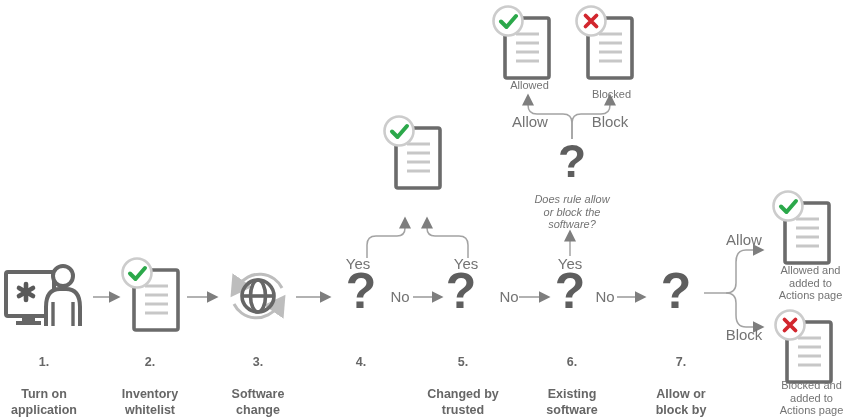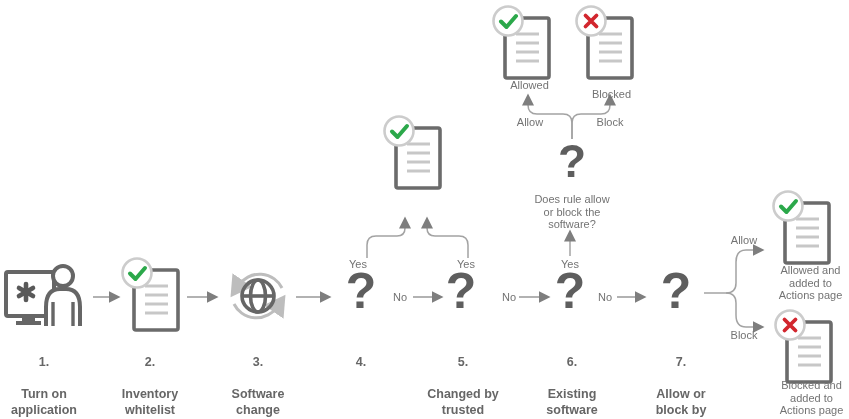"Allow" .edge-label { font-size: 11px -> 15px }
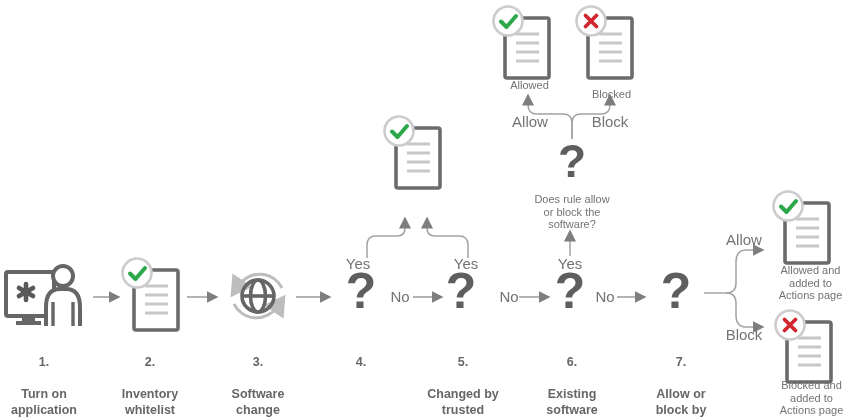"Does rule allow" div.caption { font-style: none -> italic }
